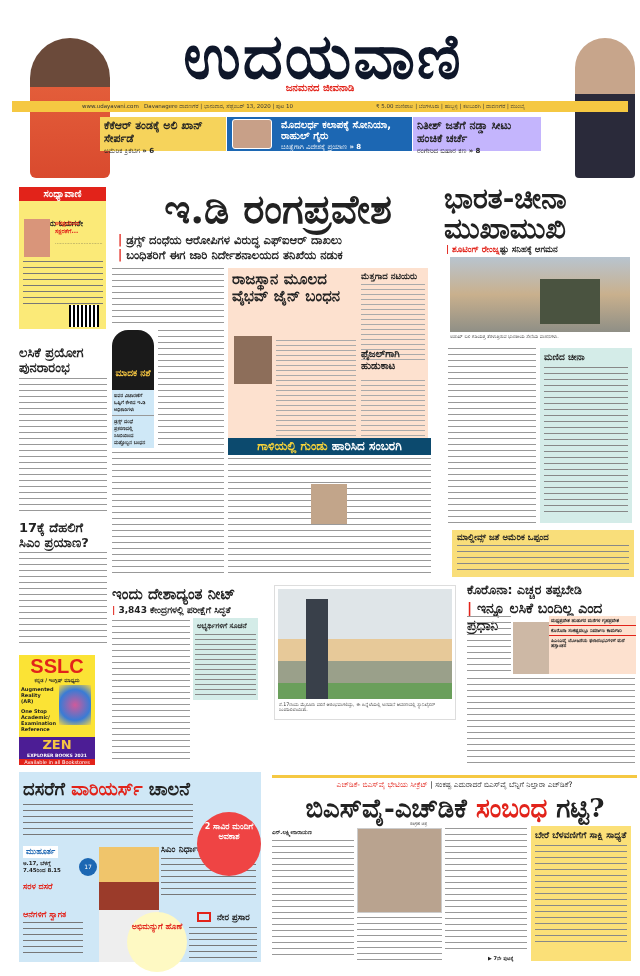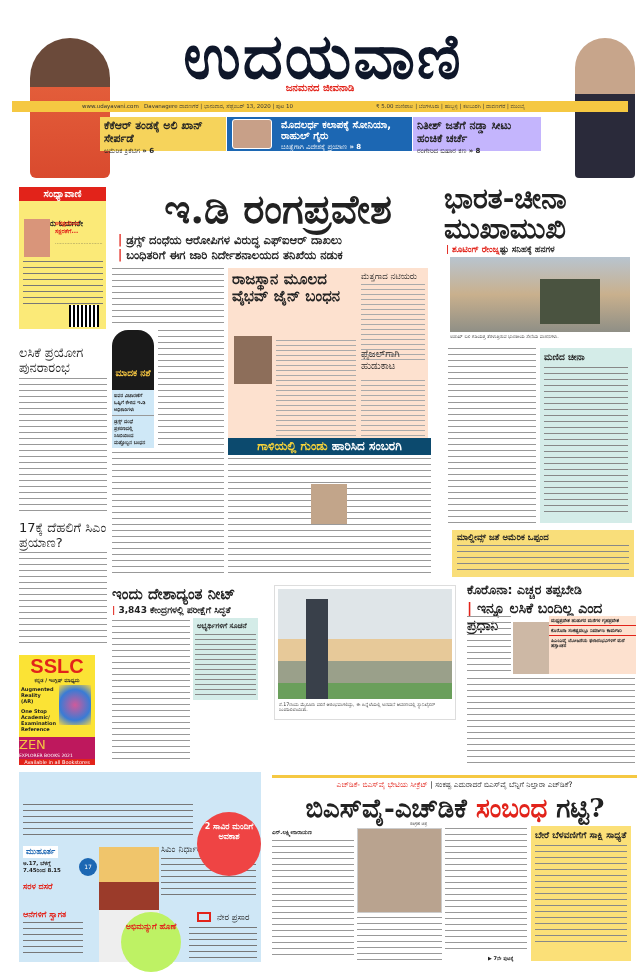"ಷ್ಟು ಸನಿಹಕ್ಕೆ ಹನಗಳ" span { text: ಹನಗಳ -> ಆಗಮನ }
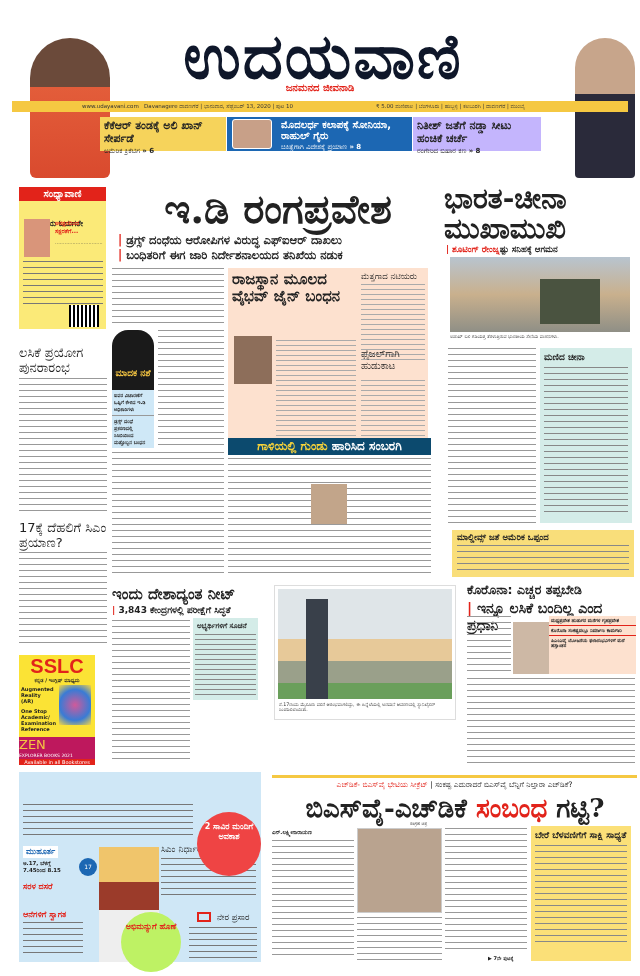"ಮೆತ್ತಗಾದ ನಟಿಯರು" .h2k { font-weight: normal -> bold }
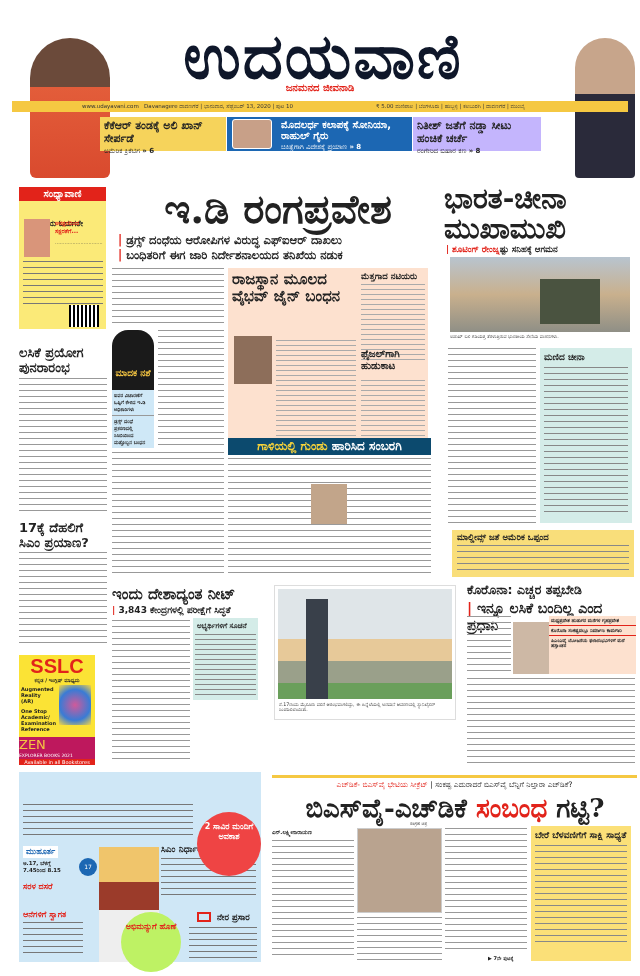"ZEN" .sslc .zen { background: #be185d -> #4c1d95; font-weight: normal -> bold; text-align: left -> center }
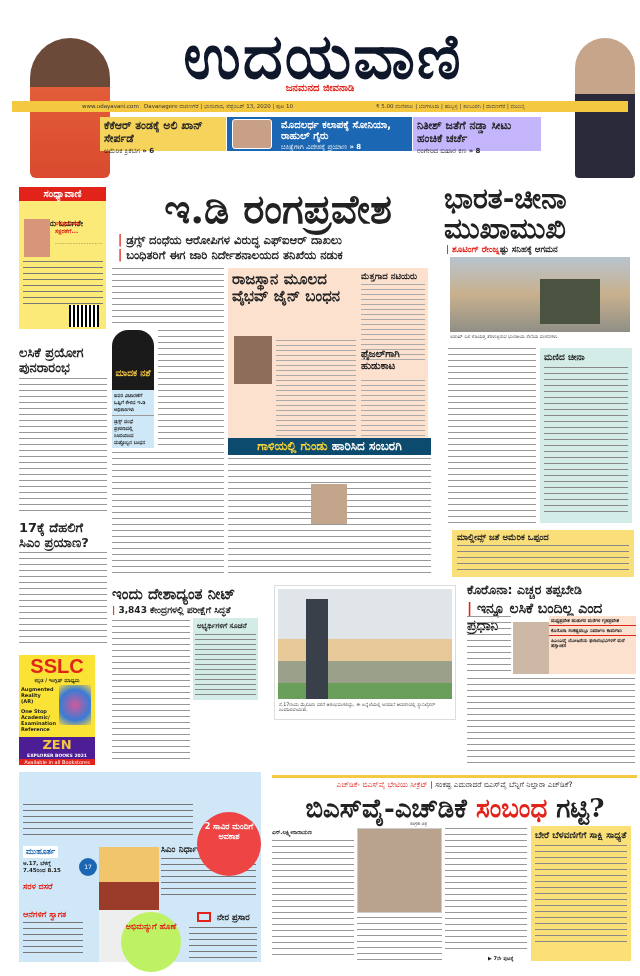"ದಸರೆಗೆ ವಾರಿಯರ್ಸ್ ಚಾಲನೆ" div.h { html: none -> <div><span>ದಸರೆಗೆ</span> <span>ವಾರಿಯರ್ಸ್</span> <span>ಚಾಲನೆ</span></div> }
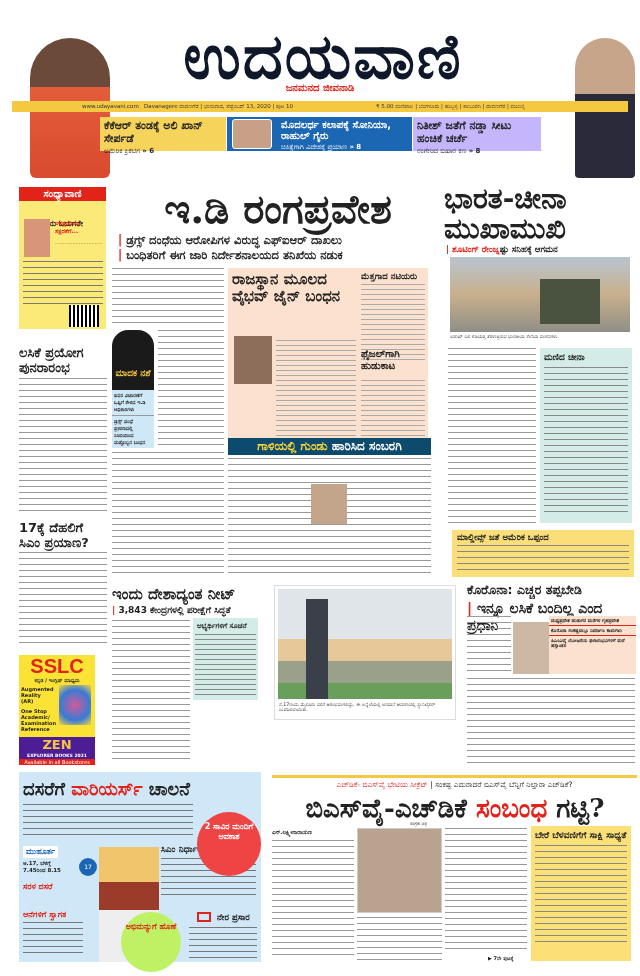"ಅಭಿಮನ್ಯುಗೆ ಹೊಣೆ" .c2 { background: #bef264 -> #fef9c3; left: 102px -> 108px }
